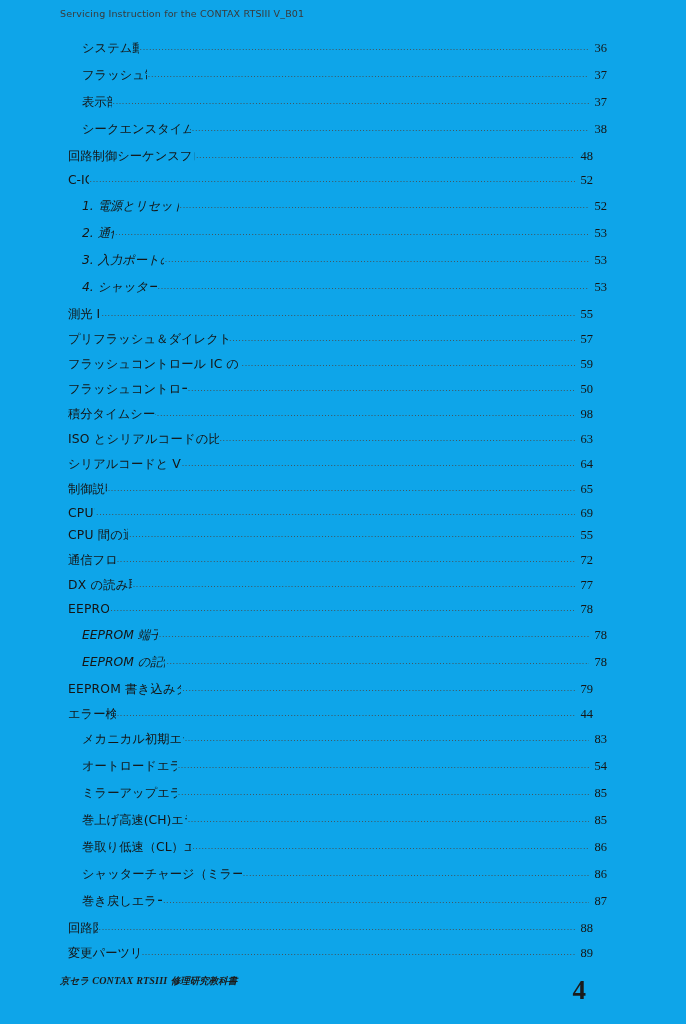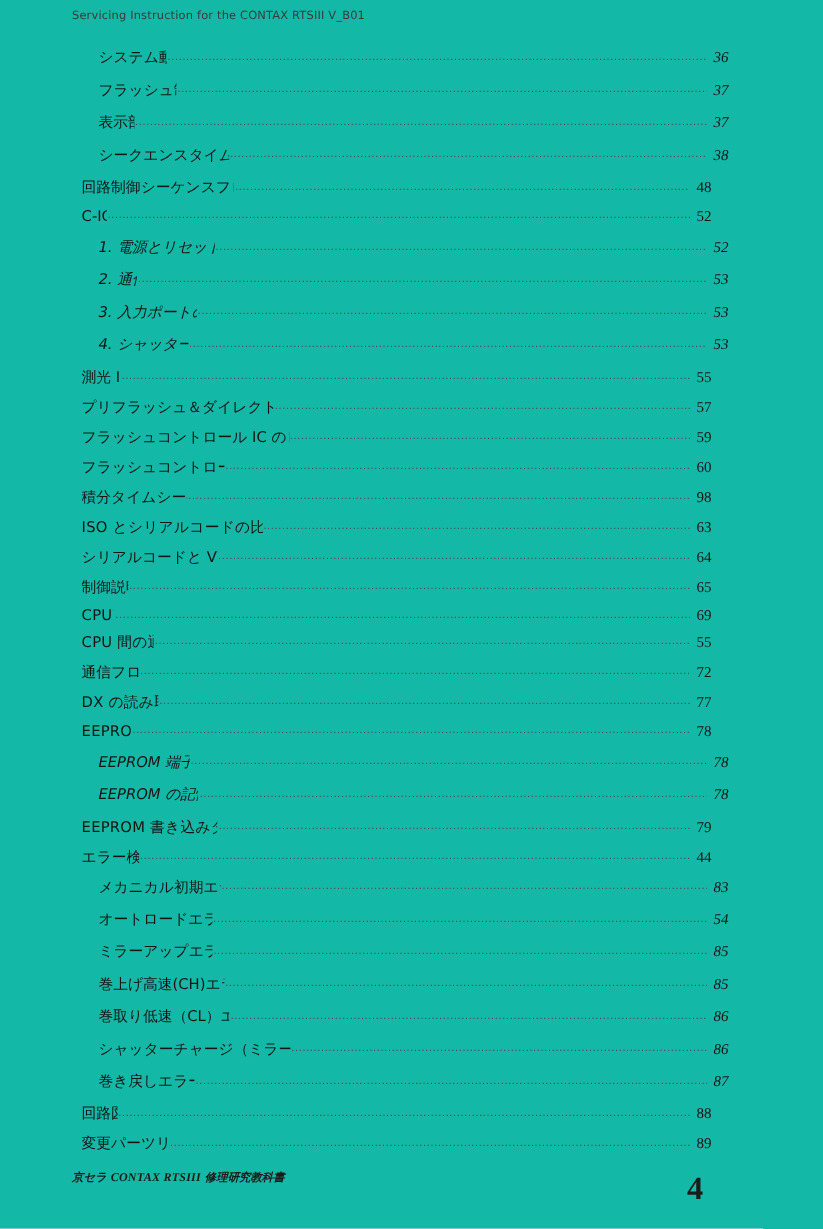"Servicing Instruction for the CONTAX" .page { background: #14b8a6 -> #0ea5e9 }
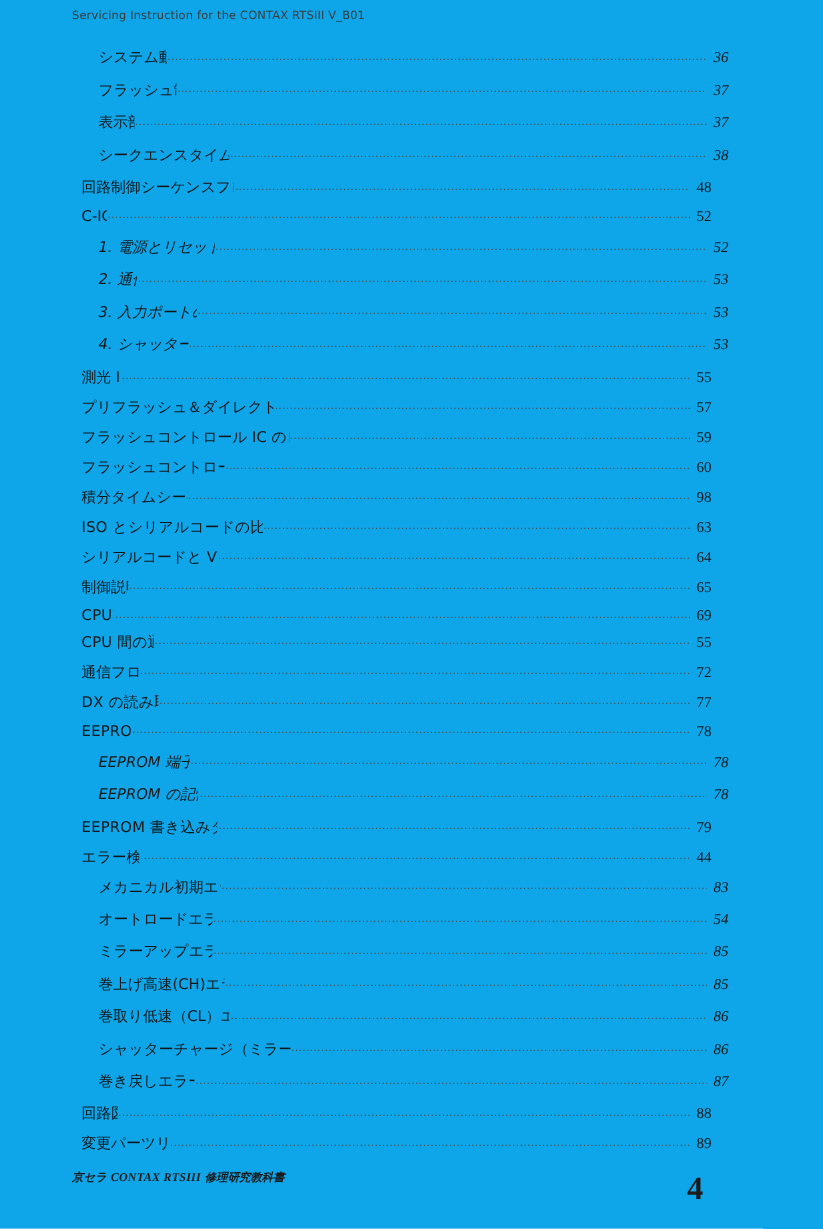"36" .lvl2 .toc-page { font-style: italic -> none }
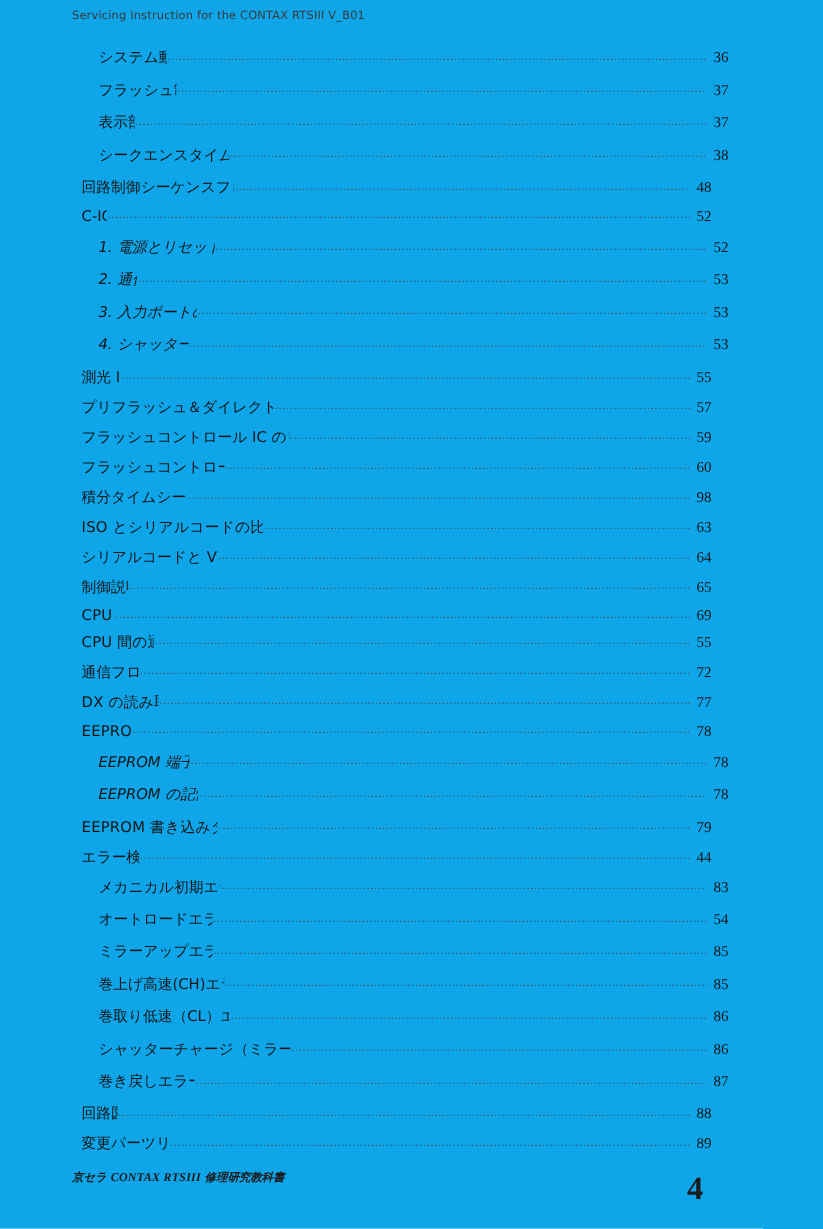"60" span.toc-page { text: 60 -> 50 }
